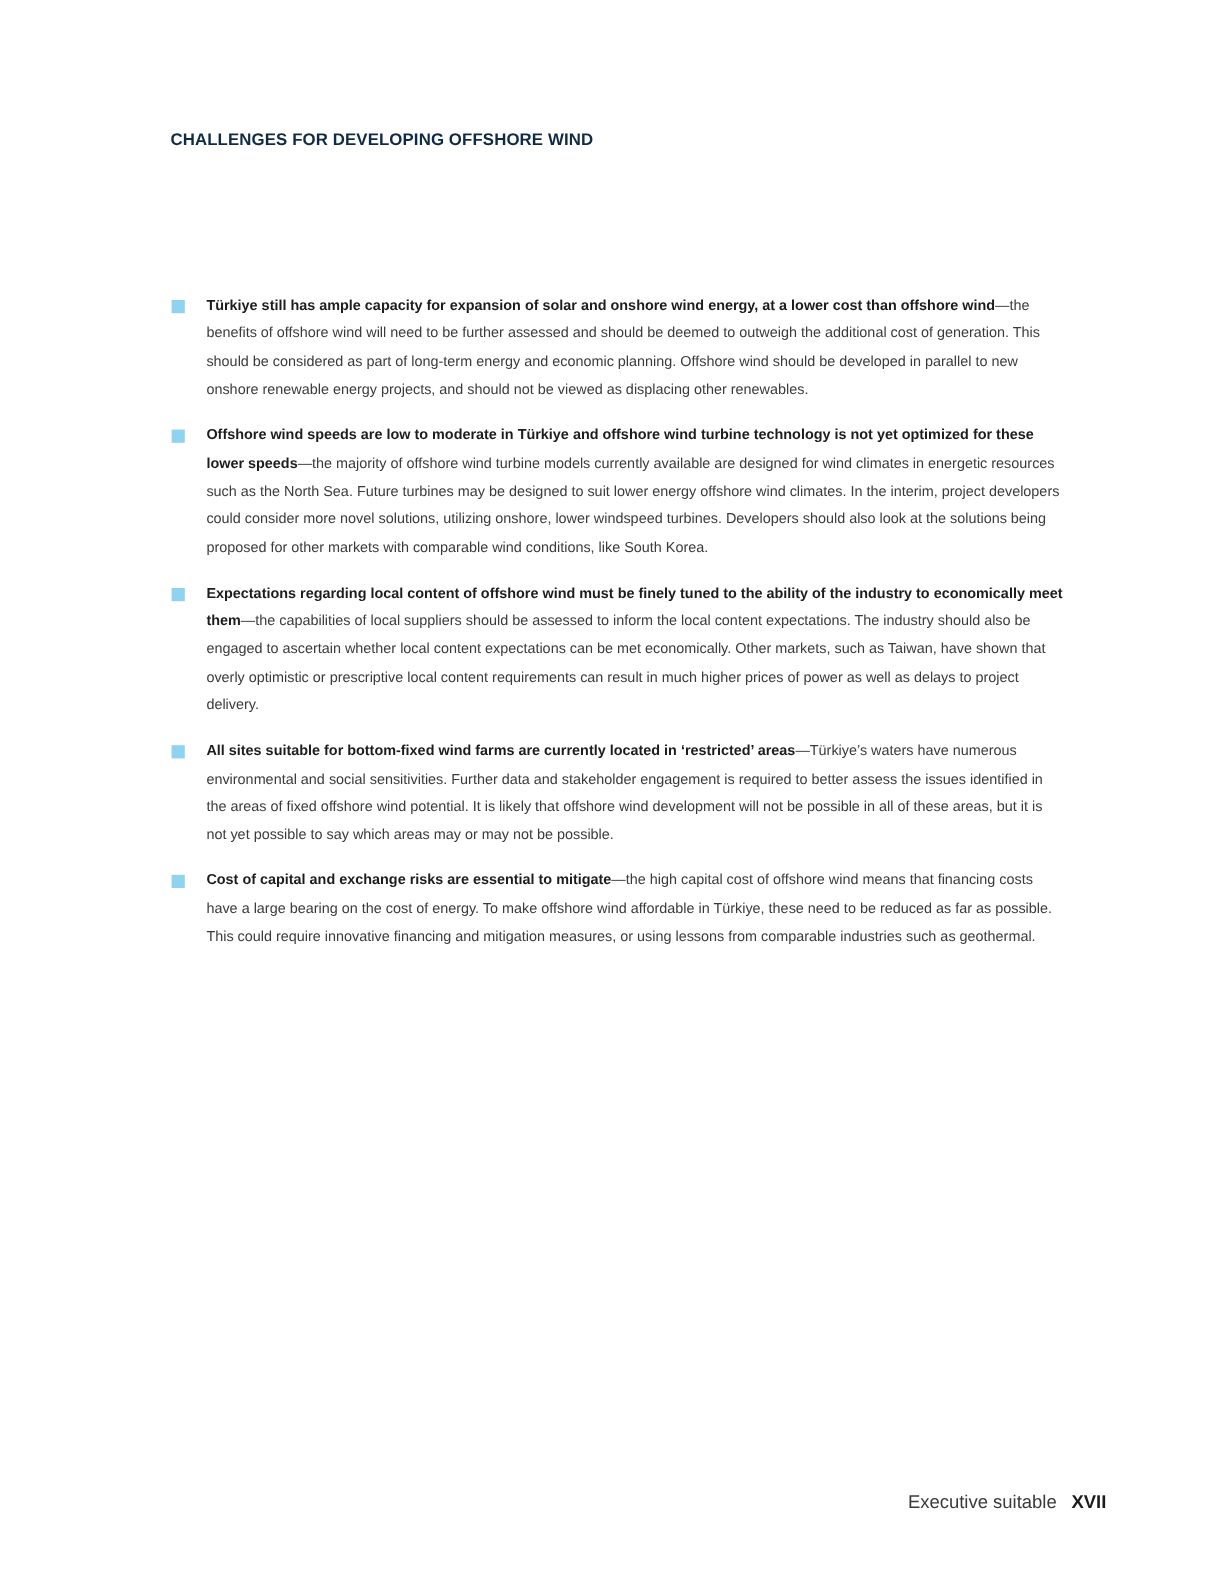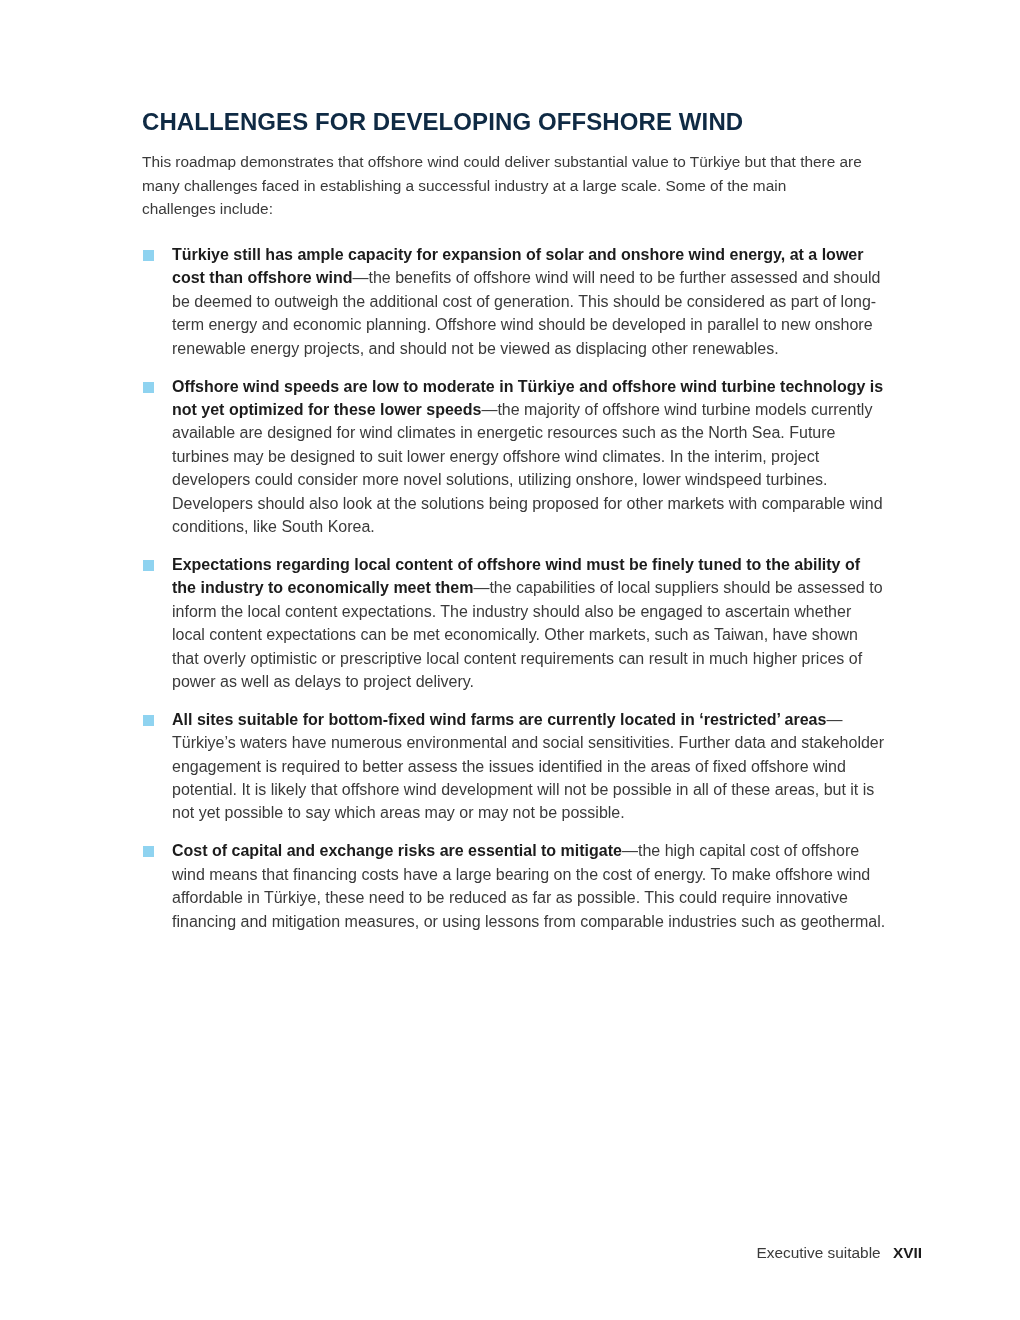"CHALLENGES FOR DEVELOPING OFFSHORE WIND" .section-title { font-size: 24px -> 14px }
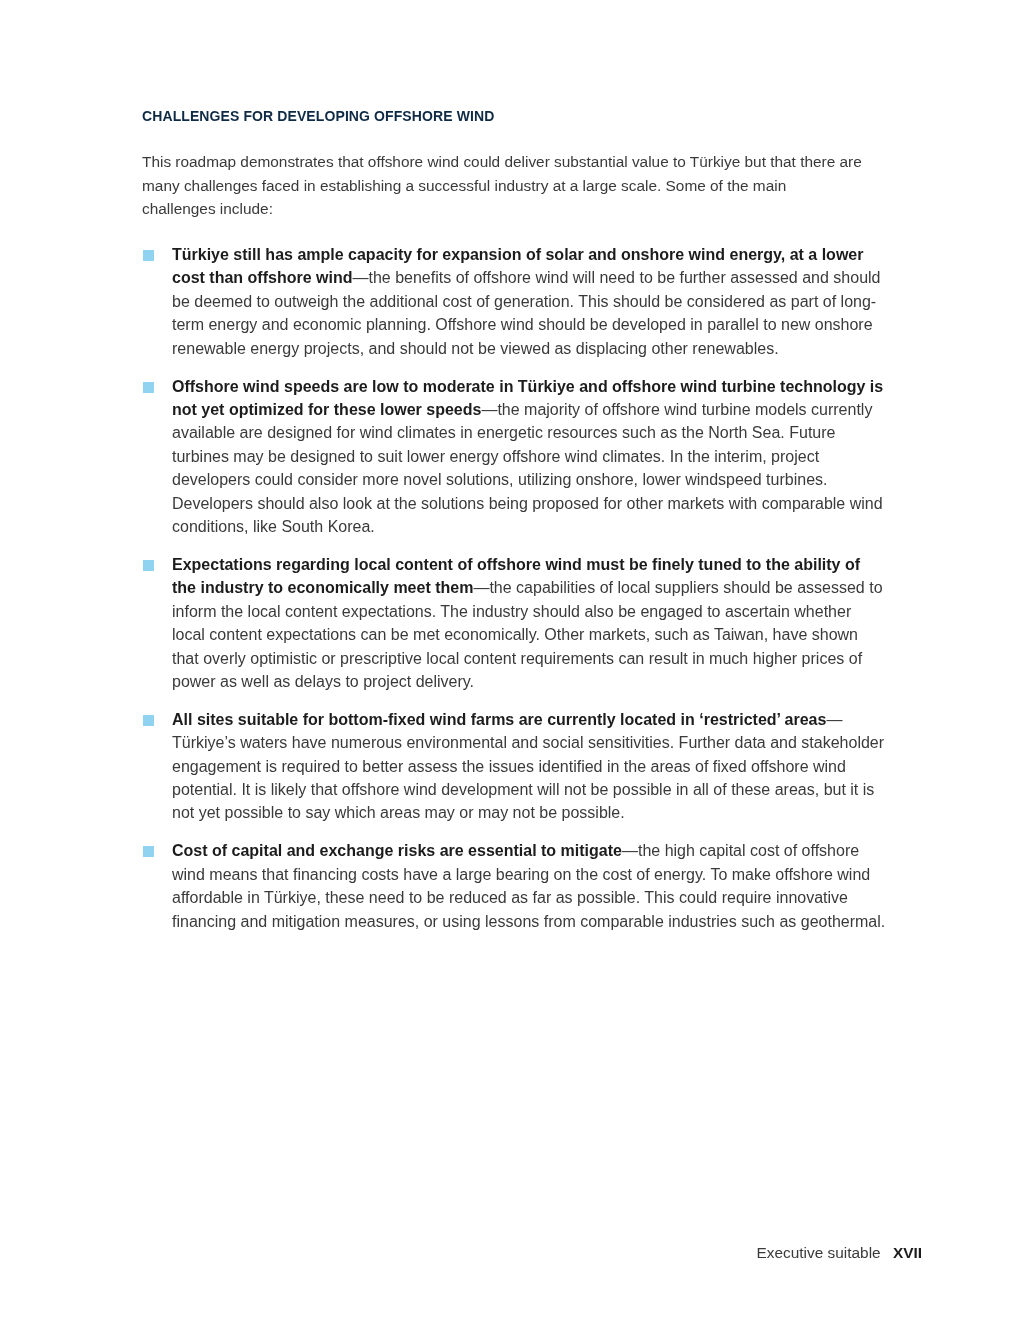"This roadmap demonstrates that offshore" p.intro { html: <p>This roadmap demonstrates that offshore wind could deliver substantial value to Türkiye but that there are many challenges faced in establishing a successful industry at a large scale. Some of the main challenges include:</p> -> none }
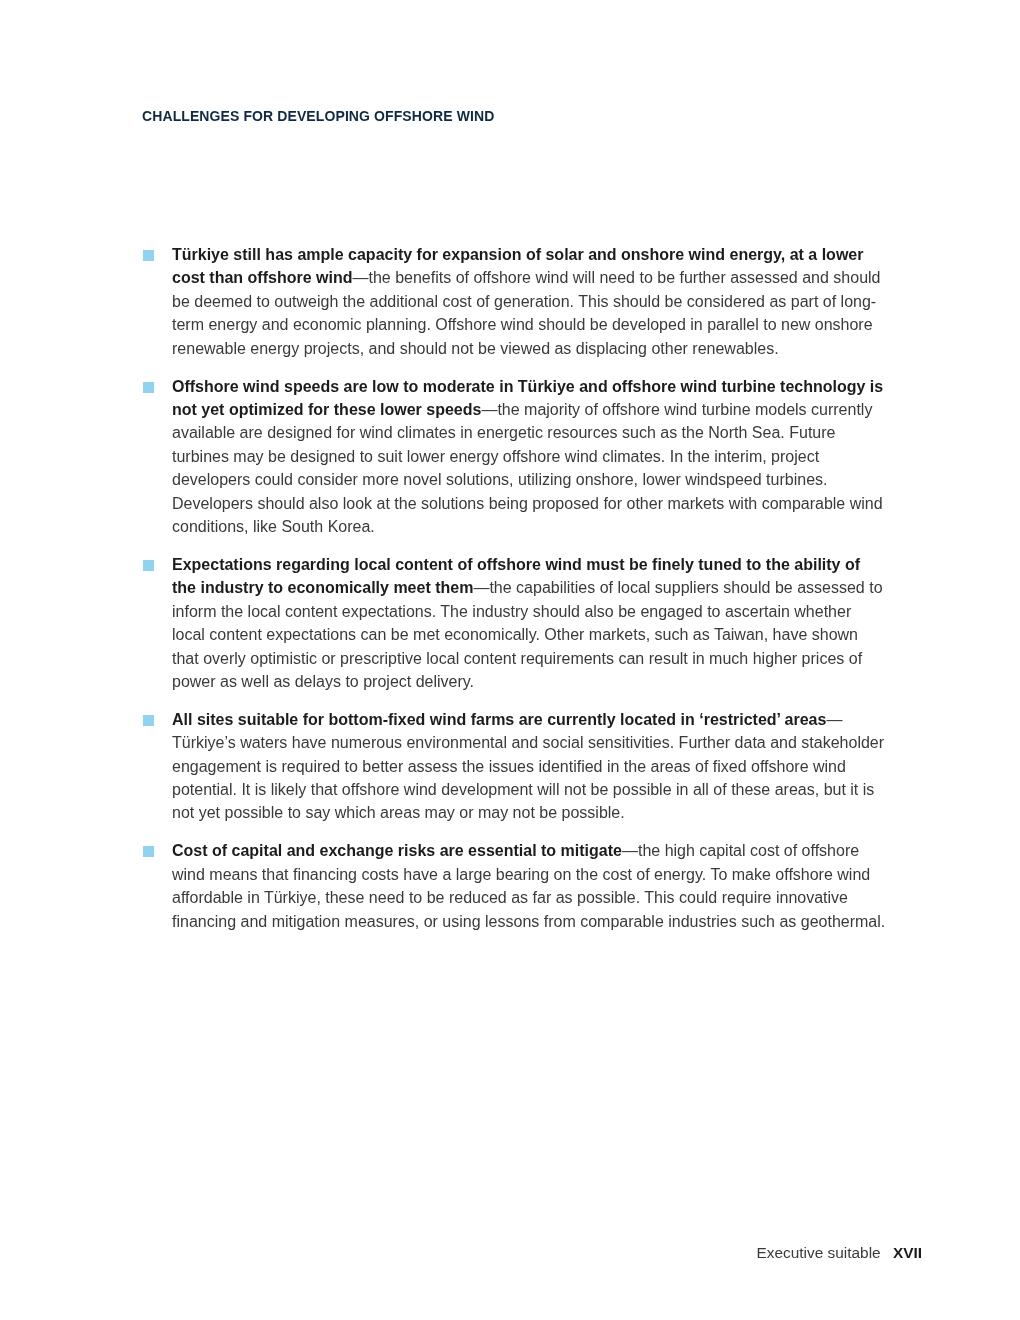"Türkiye still has ample capacity" .bullet { font-size: 16px -> 12px }
